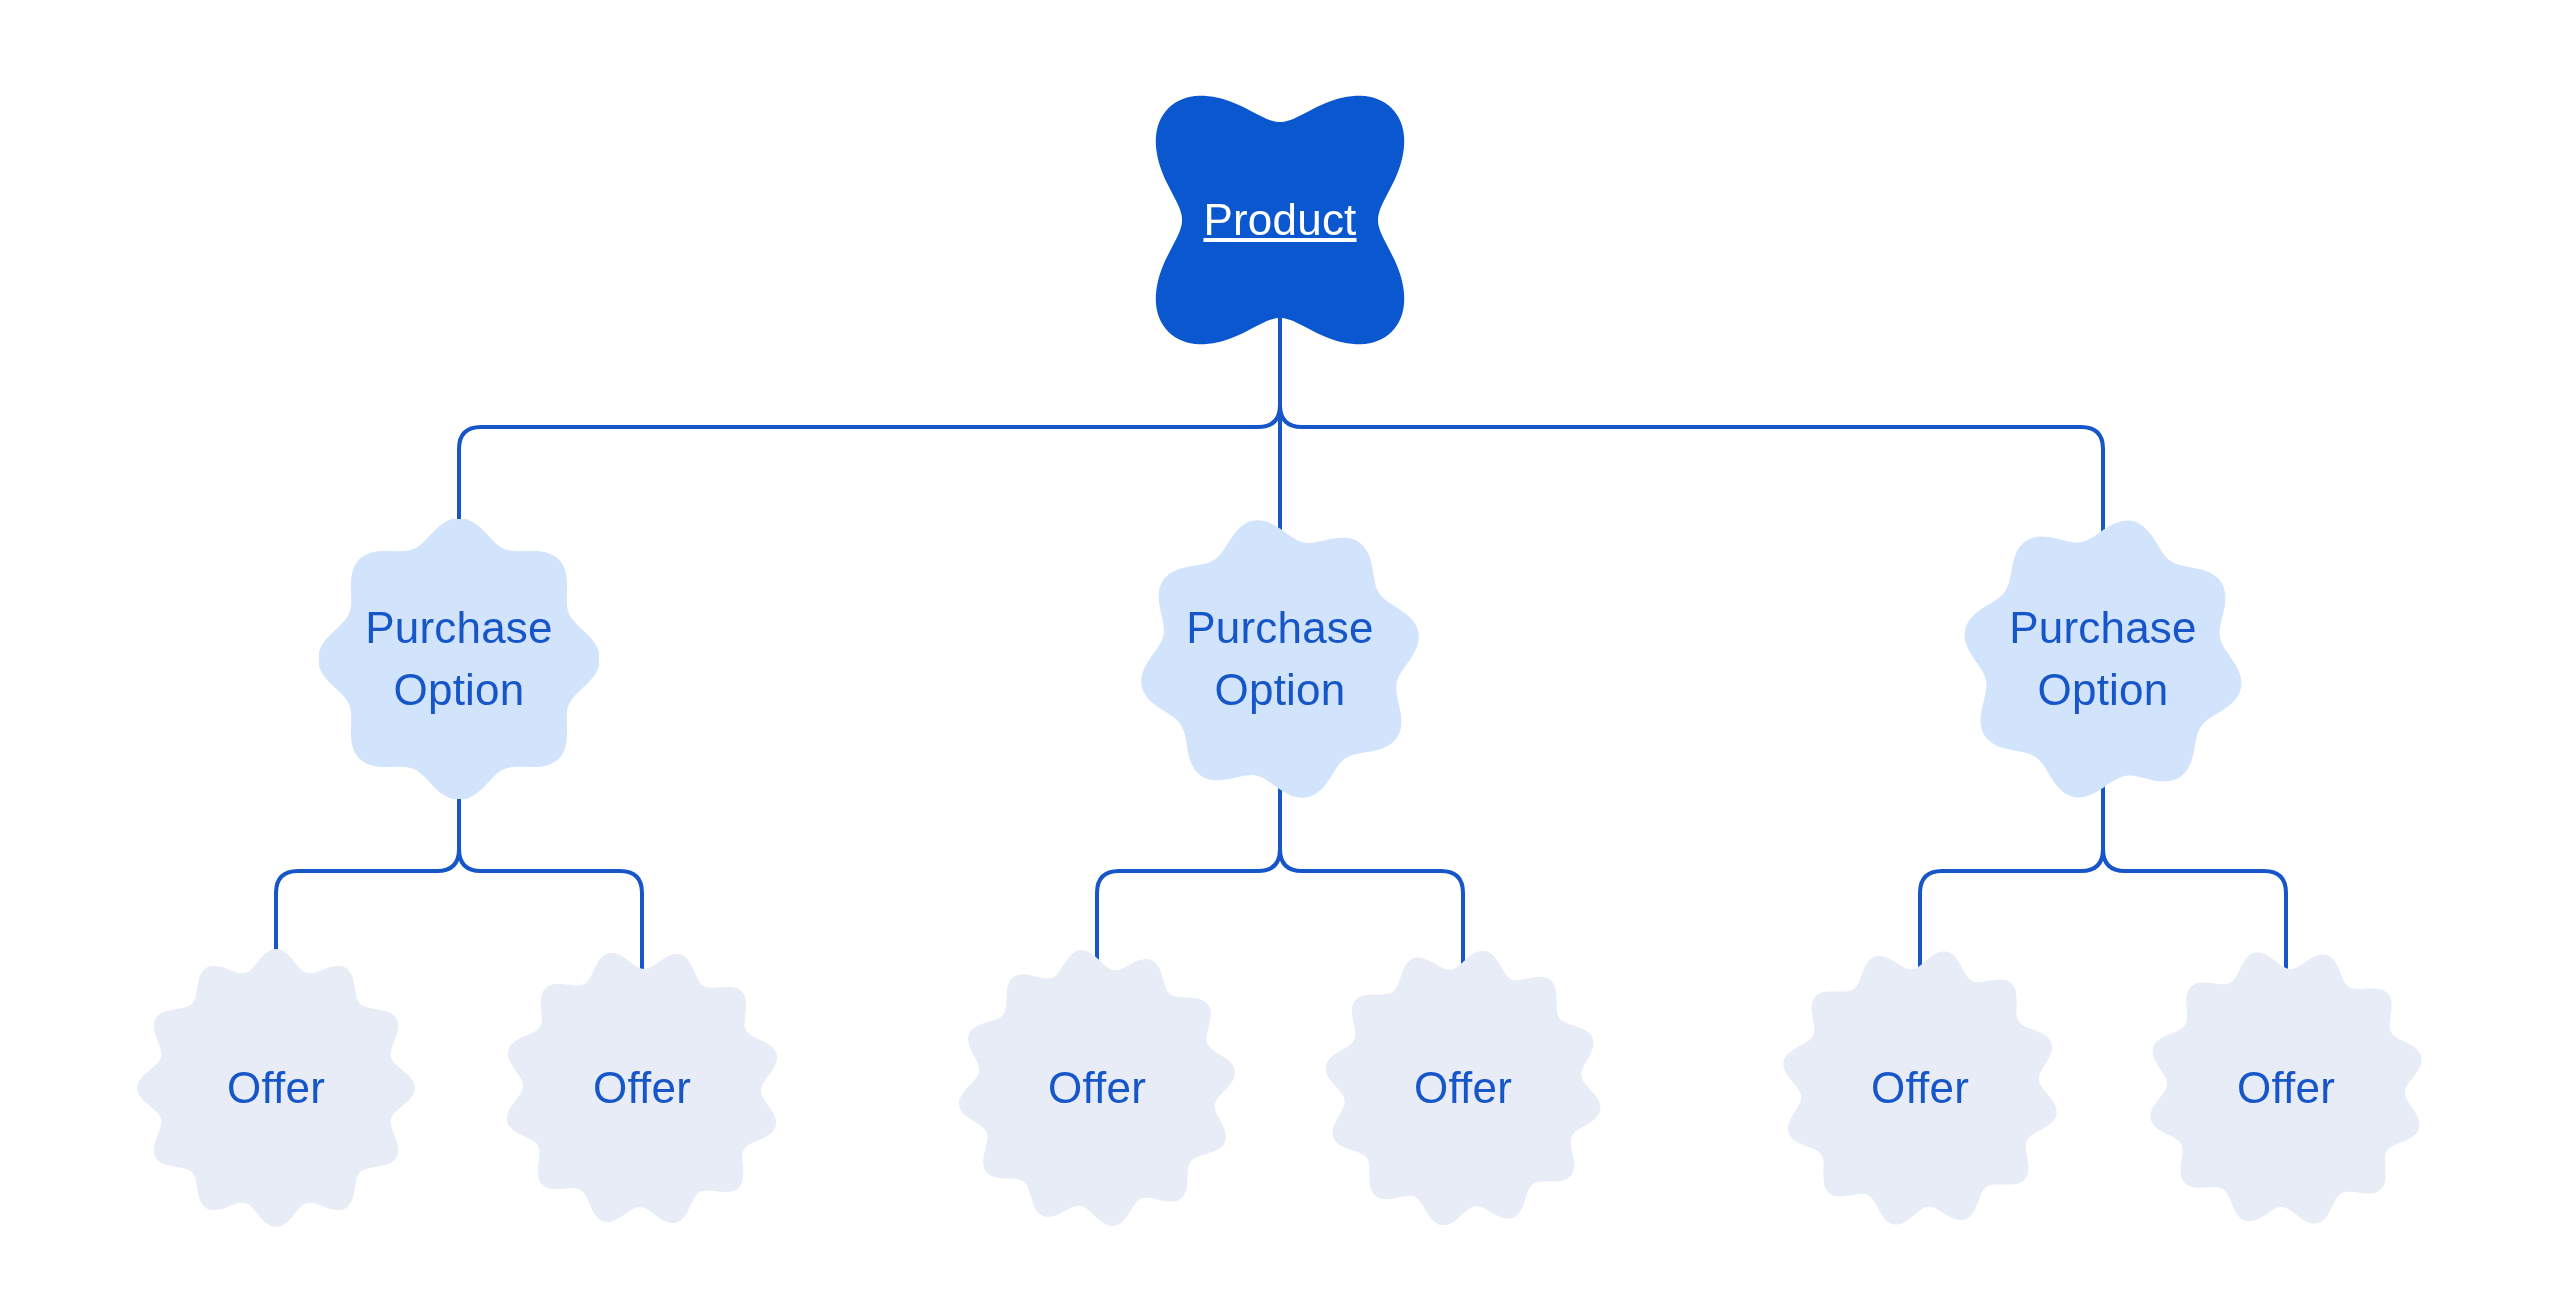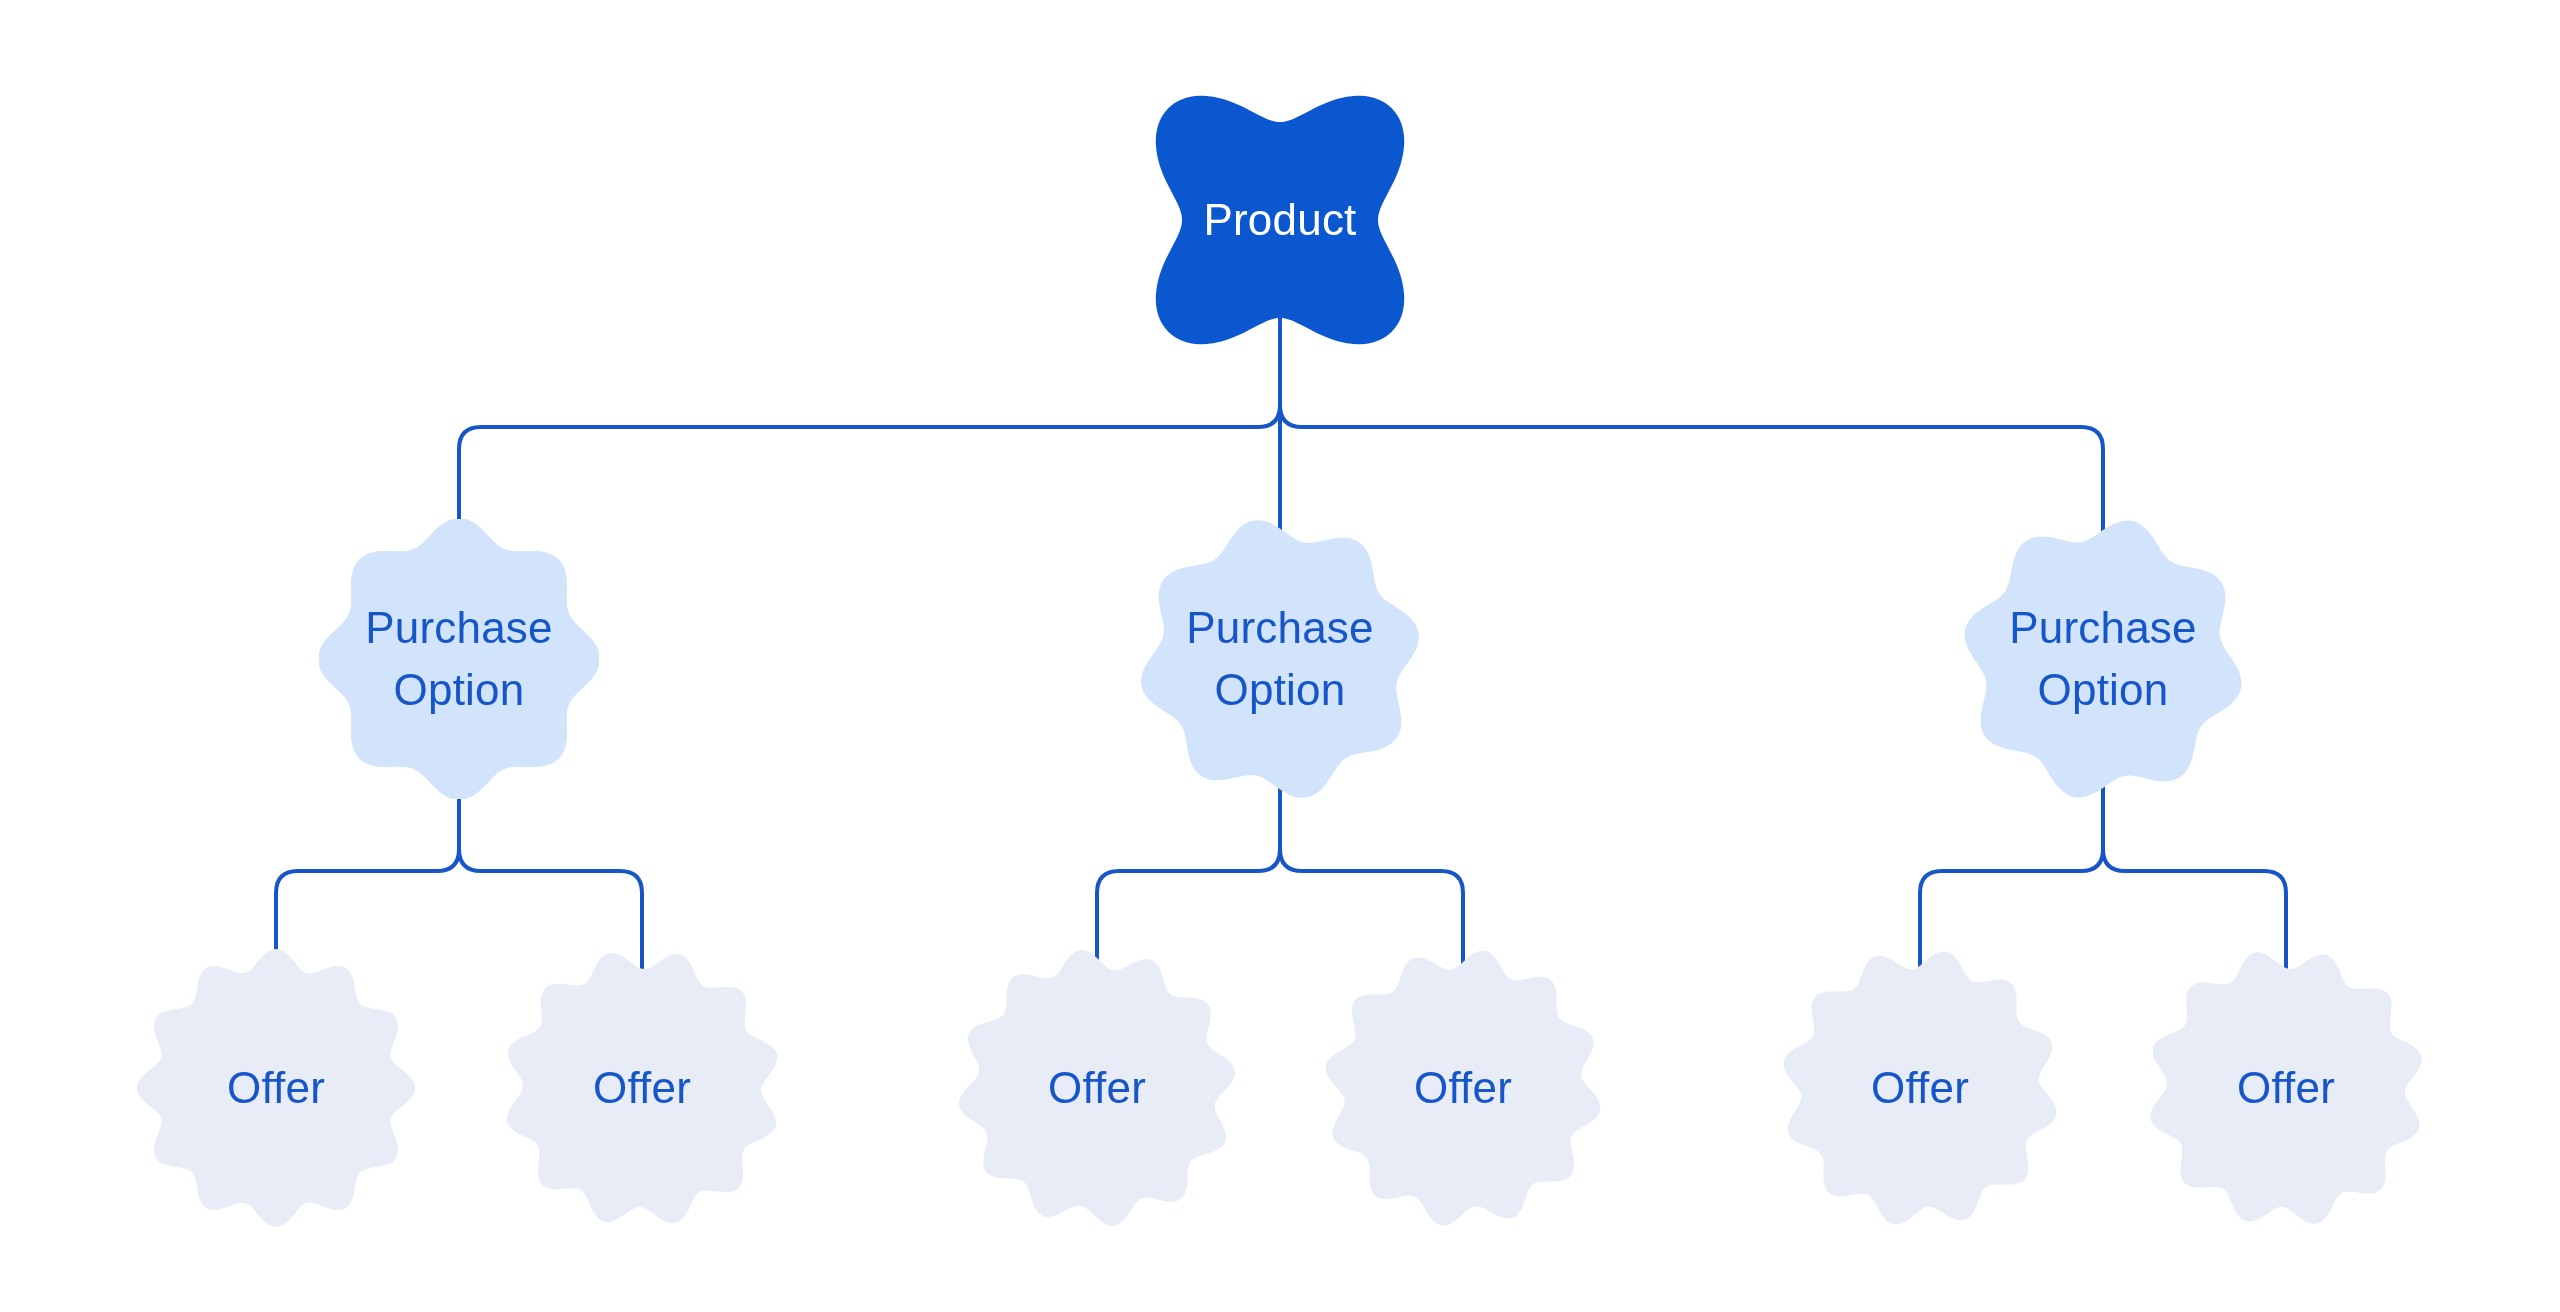"Product" .node.root .label { text-decoration: none -> underline }
